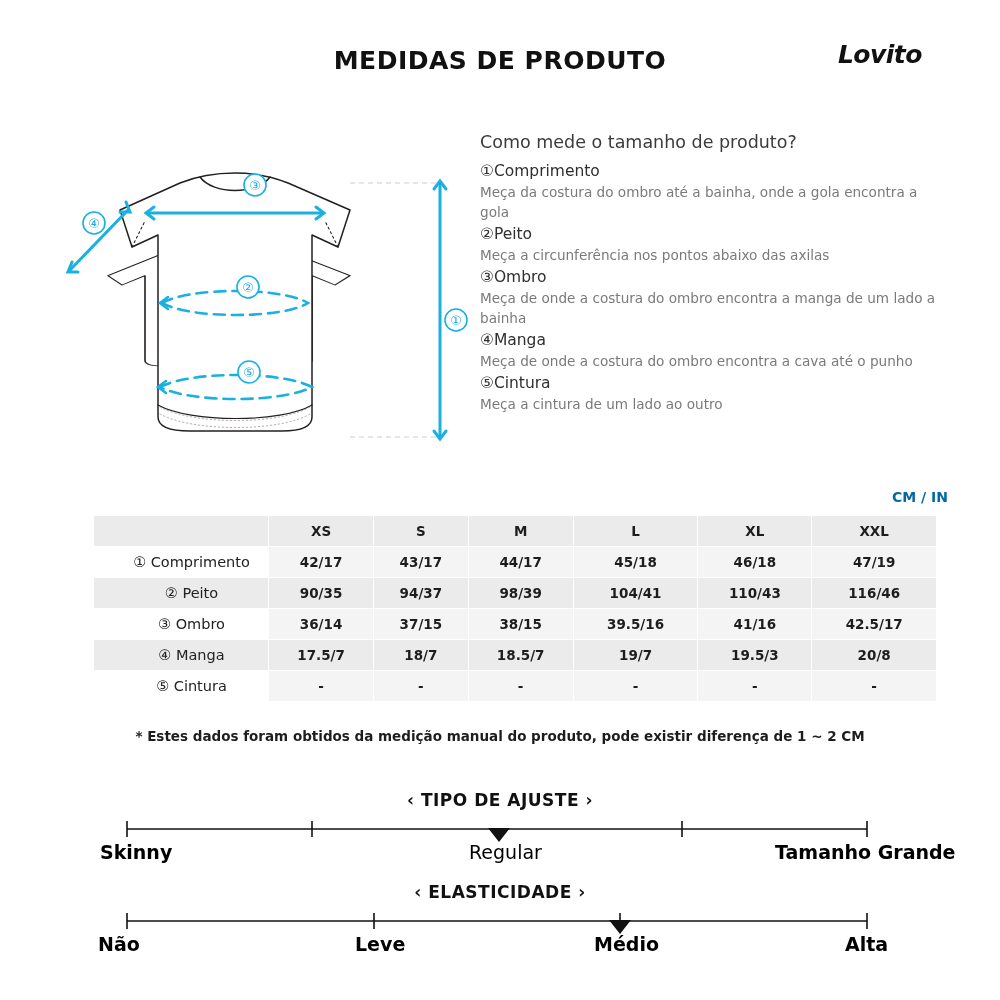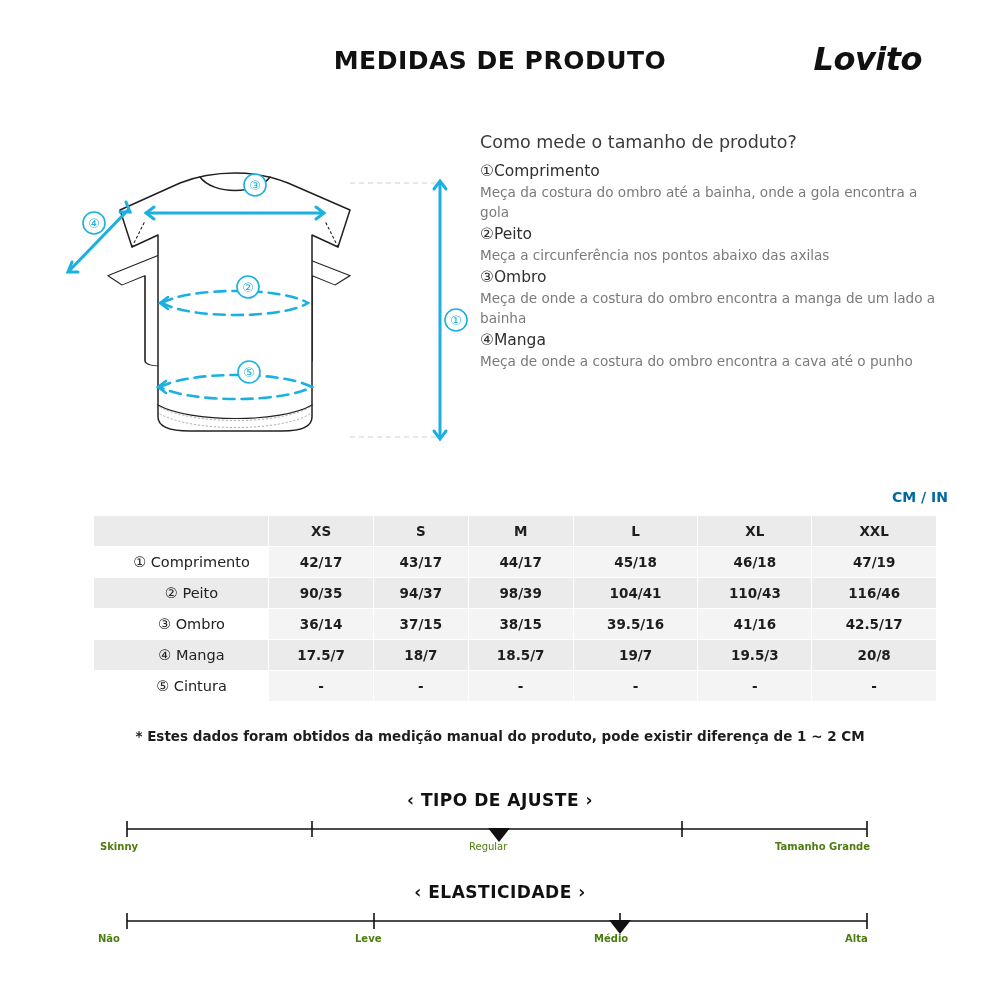"Lovito" .brand { font-size: 32px -> 25px }
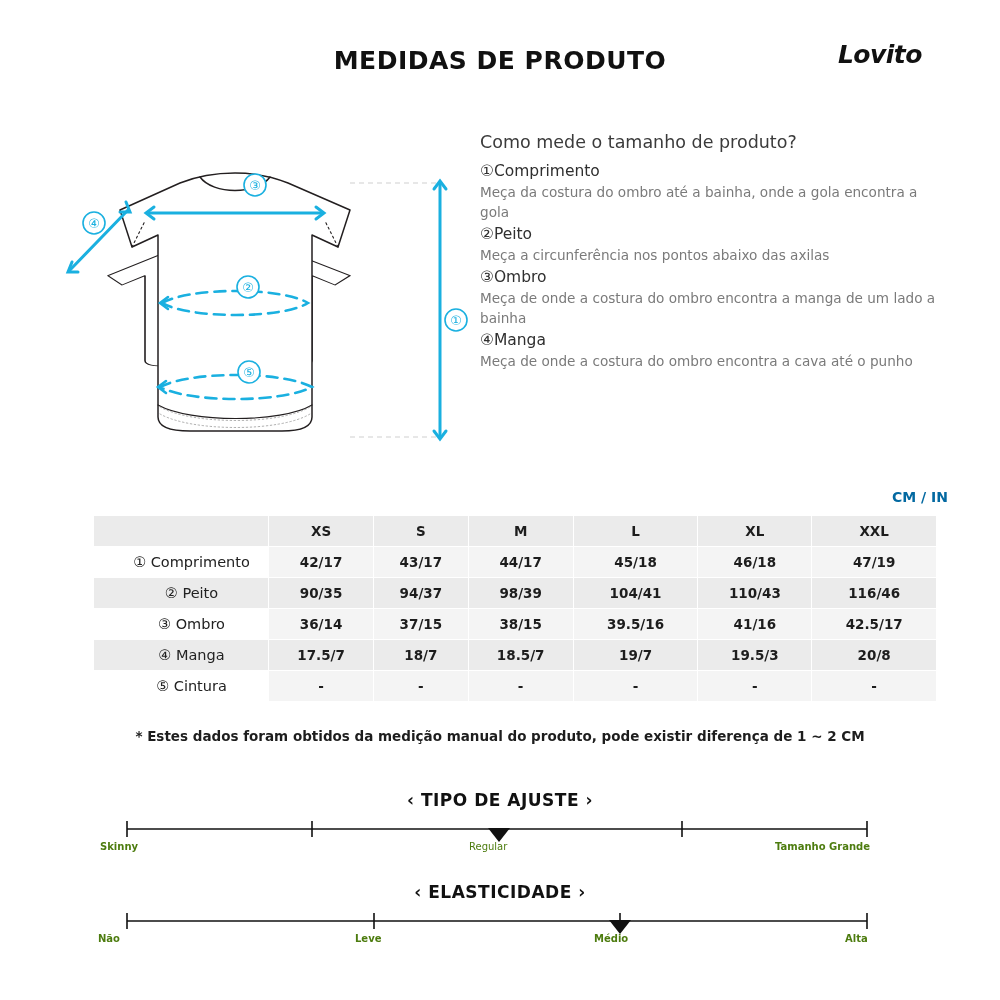"⑤Cintura" div.howto-item { html: none -> <div> <div>⑤Cintura</div> <div>Meça a cintura de um lado ao outro</div> </div> }
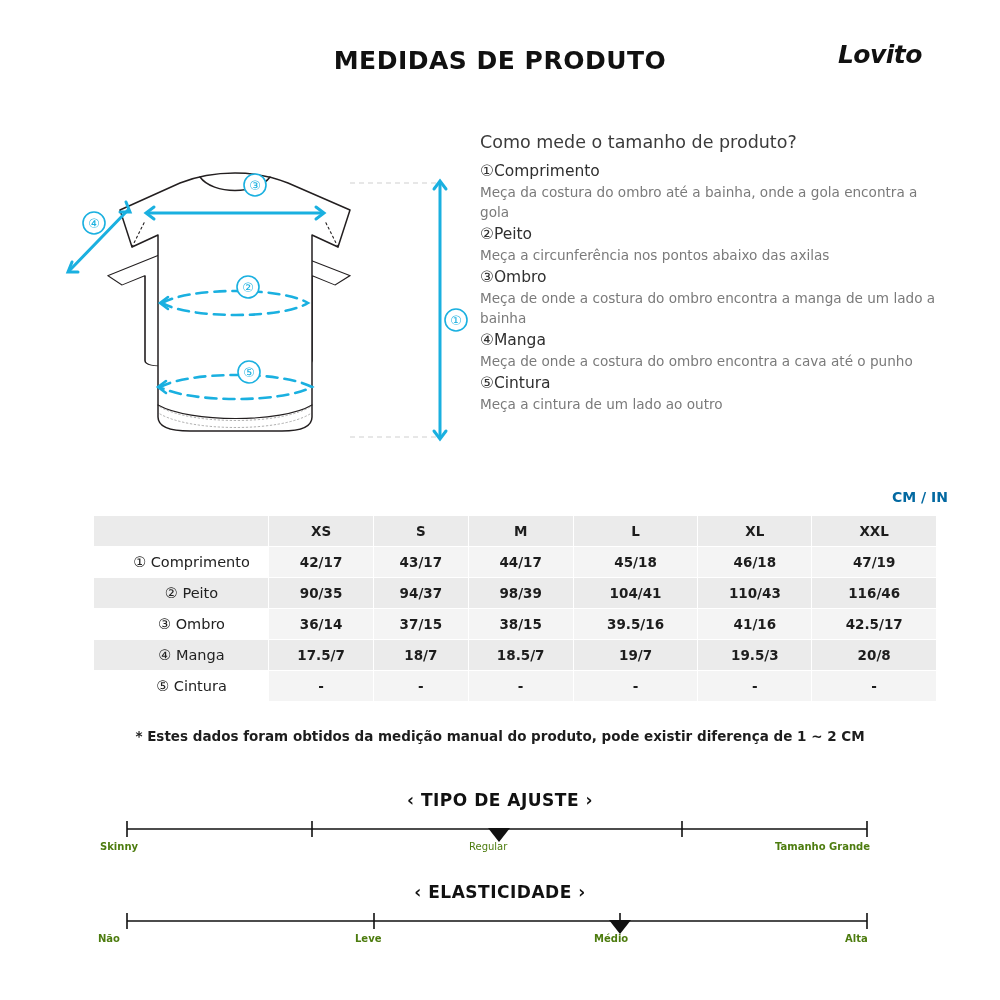"Skinny" .scale-label { color: #4d7c0f -> #000000; font-size: 10px -> 19px }
